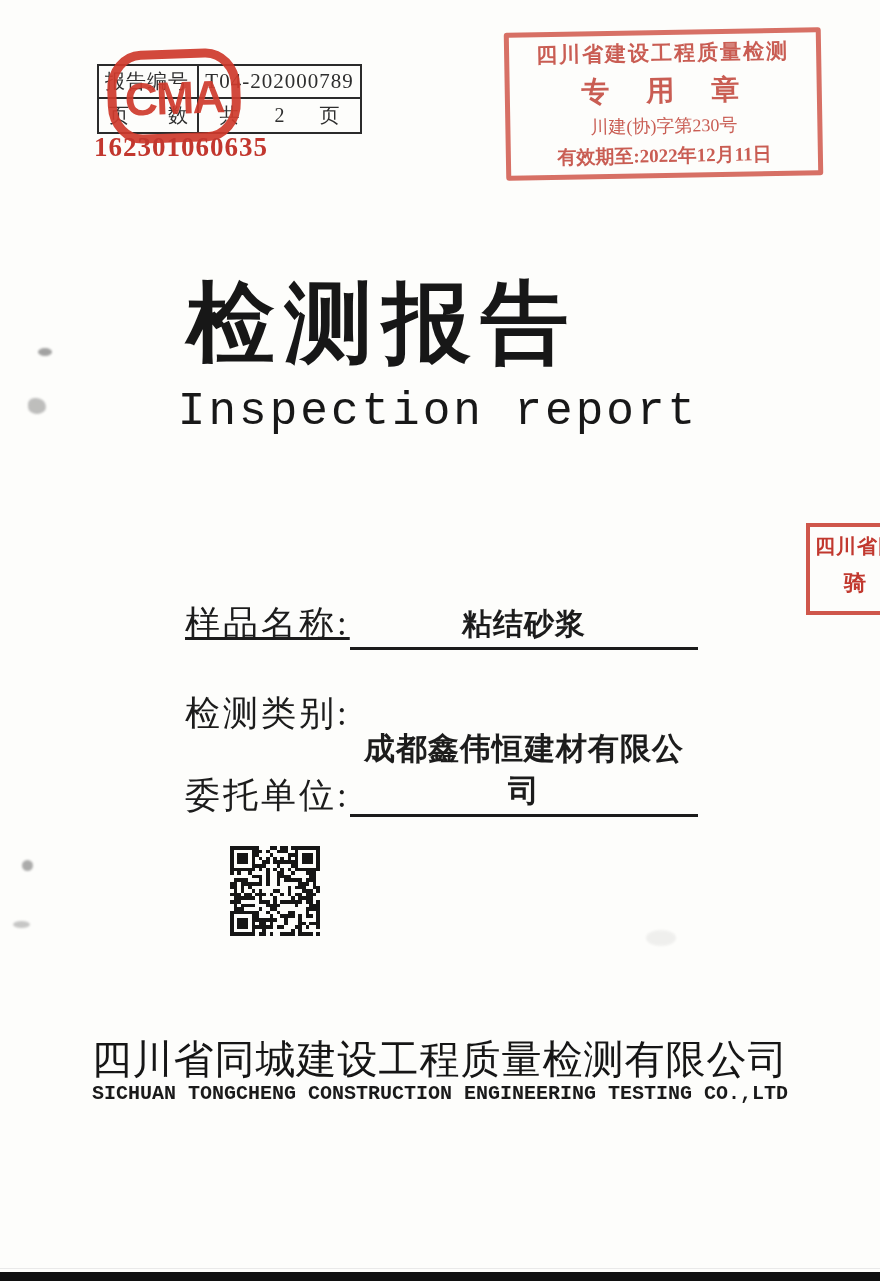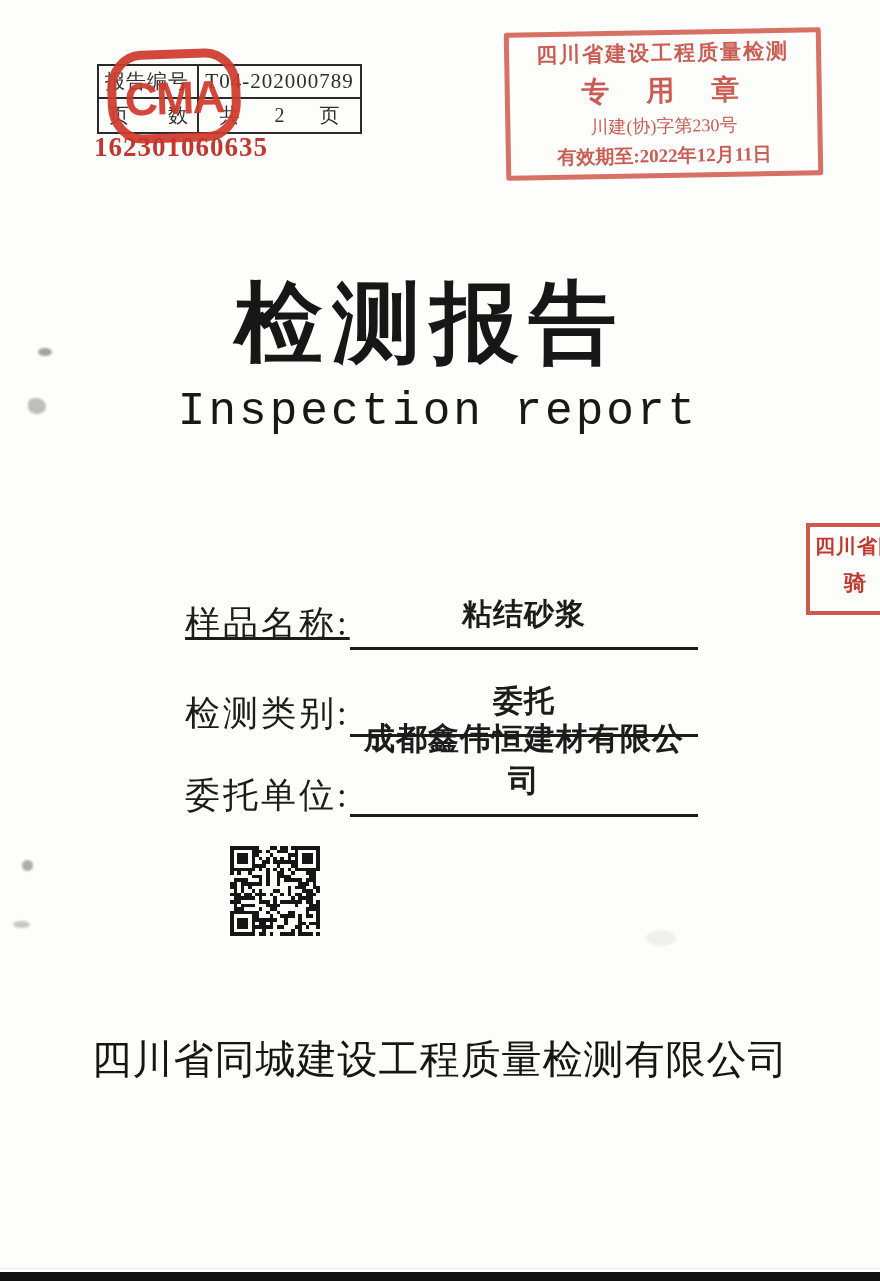"检测报告" .title-zh { padding-left: 48px -> none }
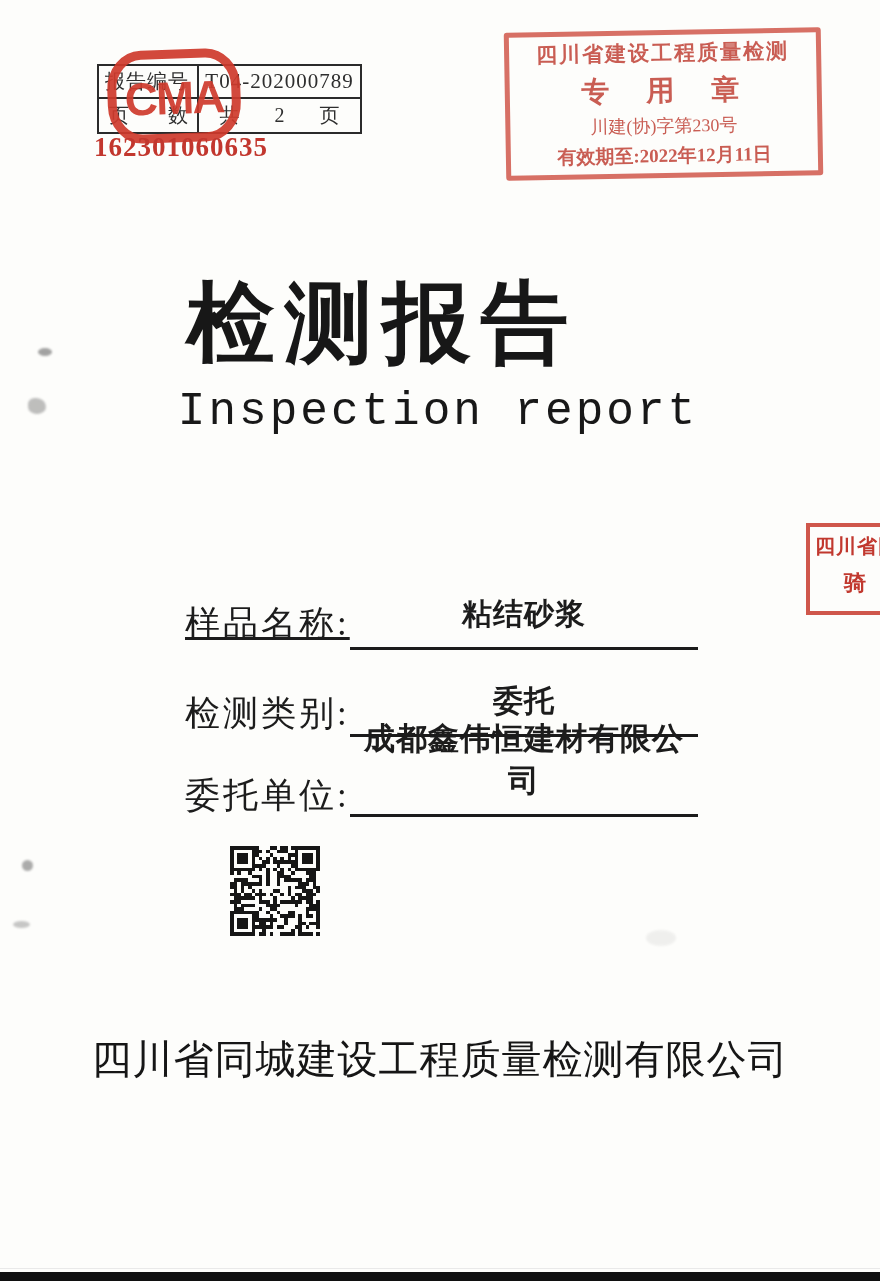"粘结砂浆" .field-value { padding-bottom: 12px -> 2px }
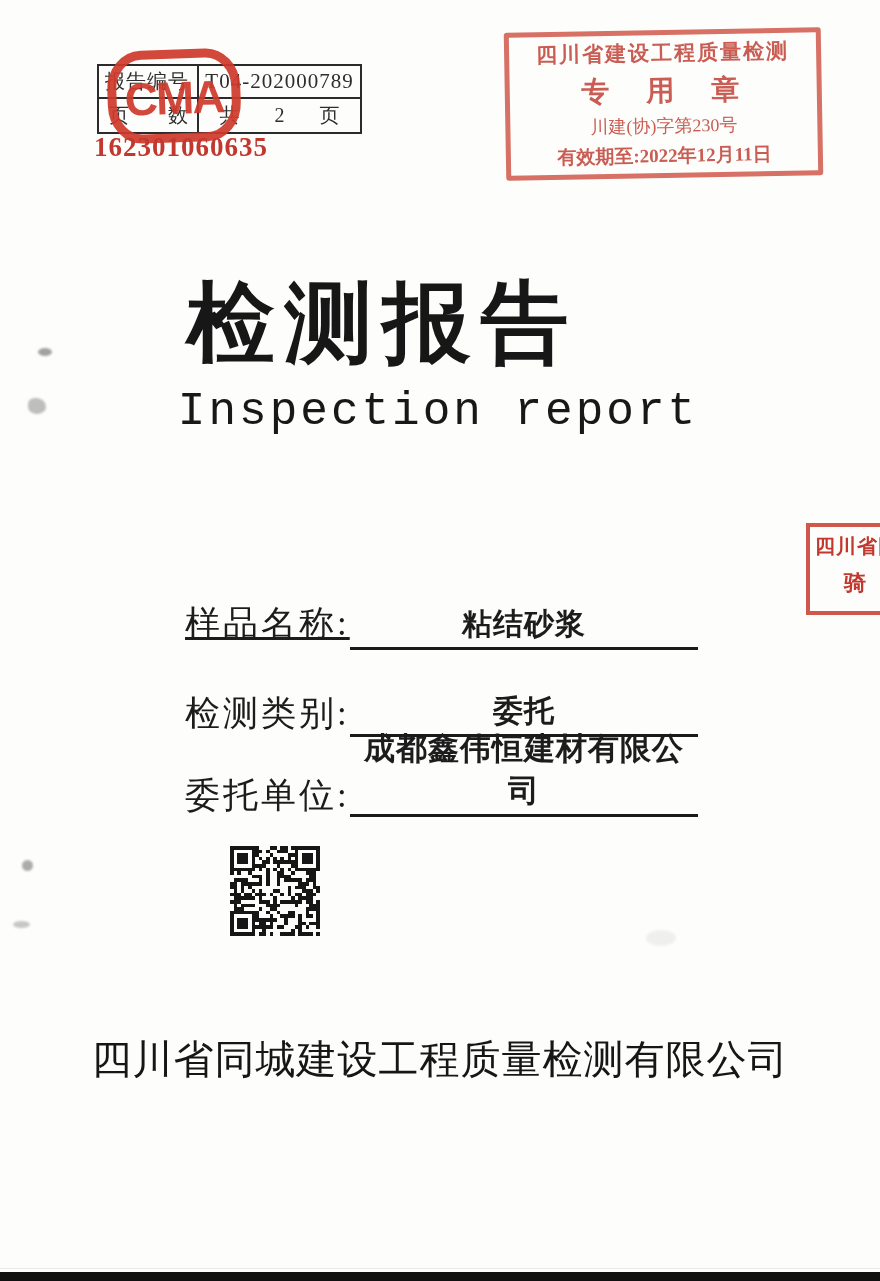"委托" div.field-value { html: <div>委托</div> -> none }
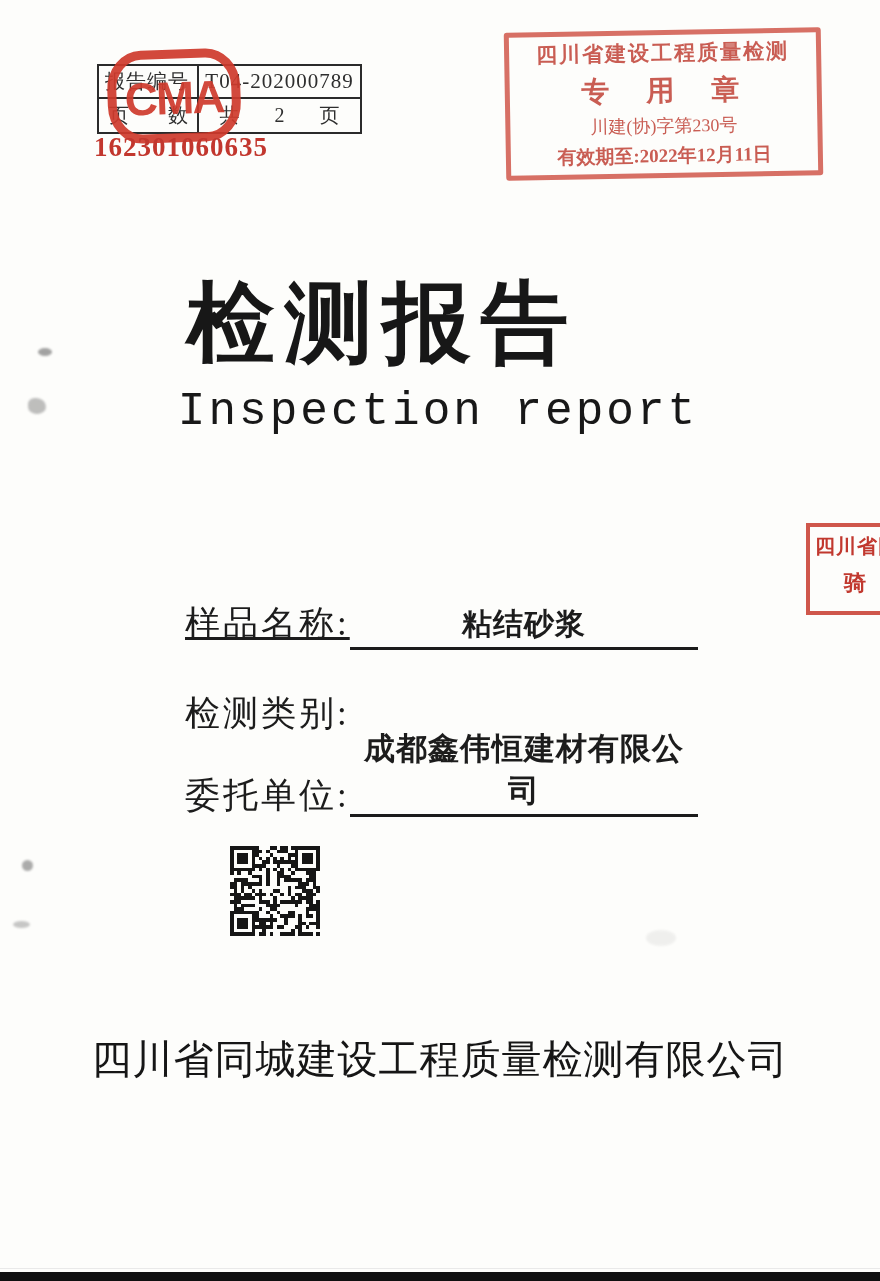"SICHUAN TONGCHENG CONSTRUCTION" div.footer-en { html: none -> <div>SICHUAN TONGCHENG CONSTRUCTION ENGINEERING TESTING CO.,LTD</div> }
